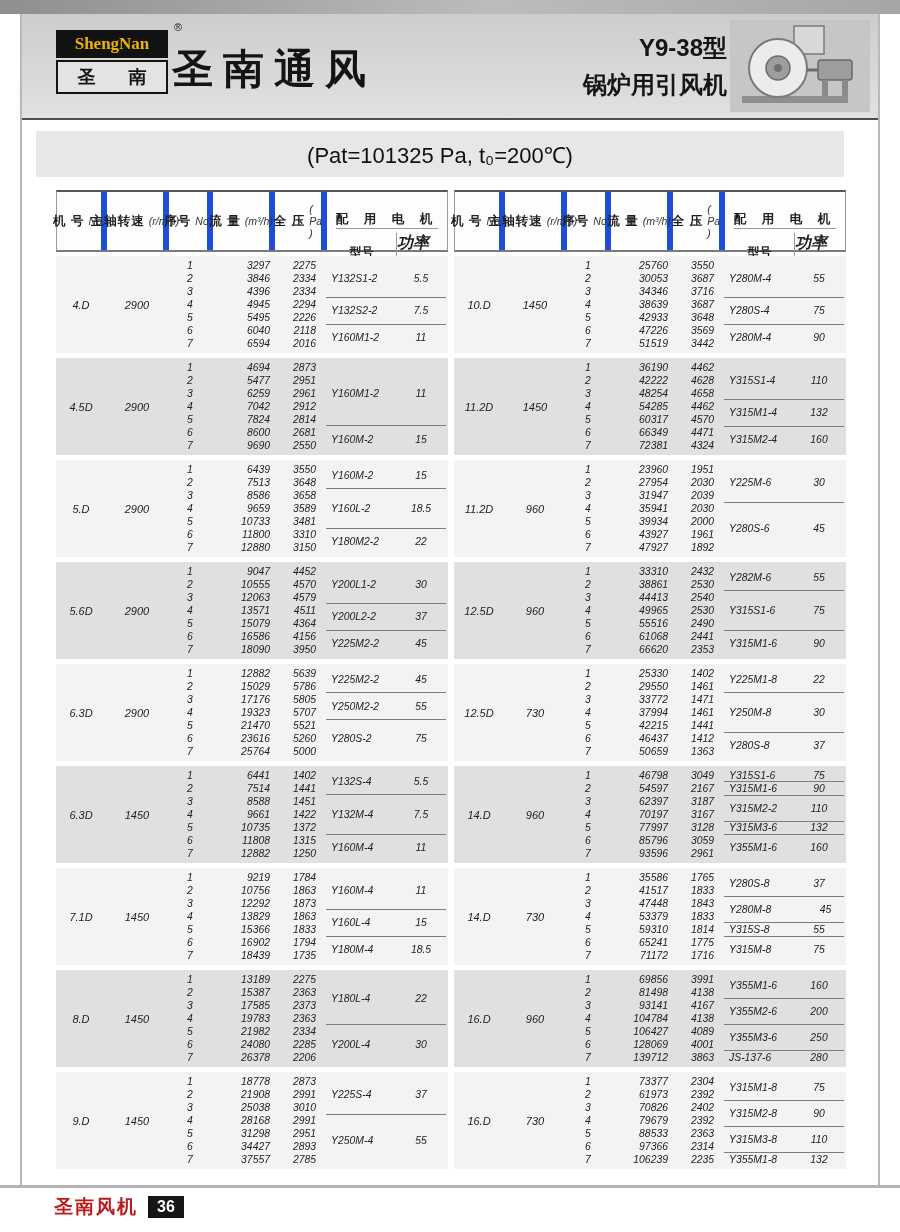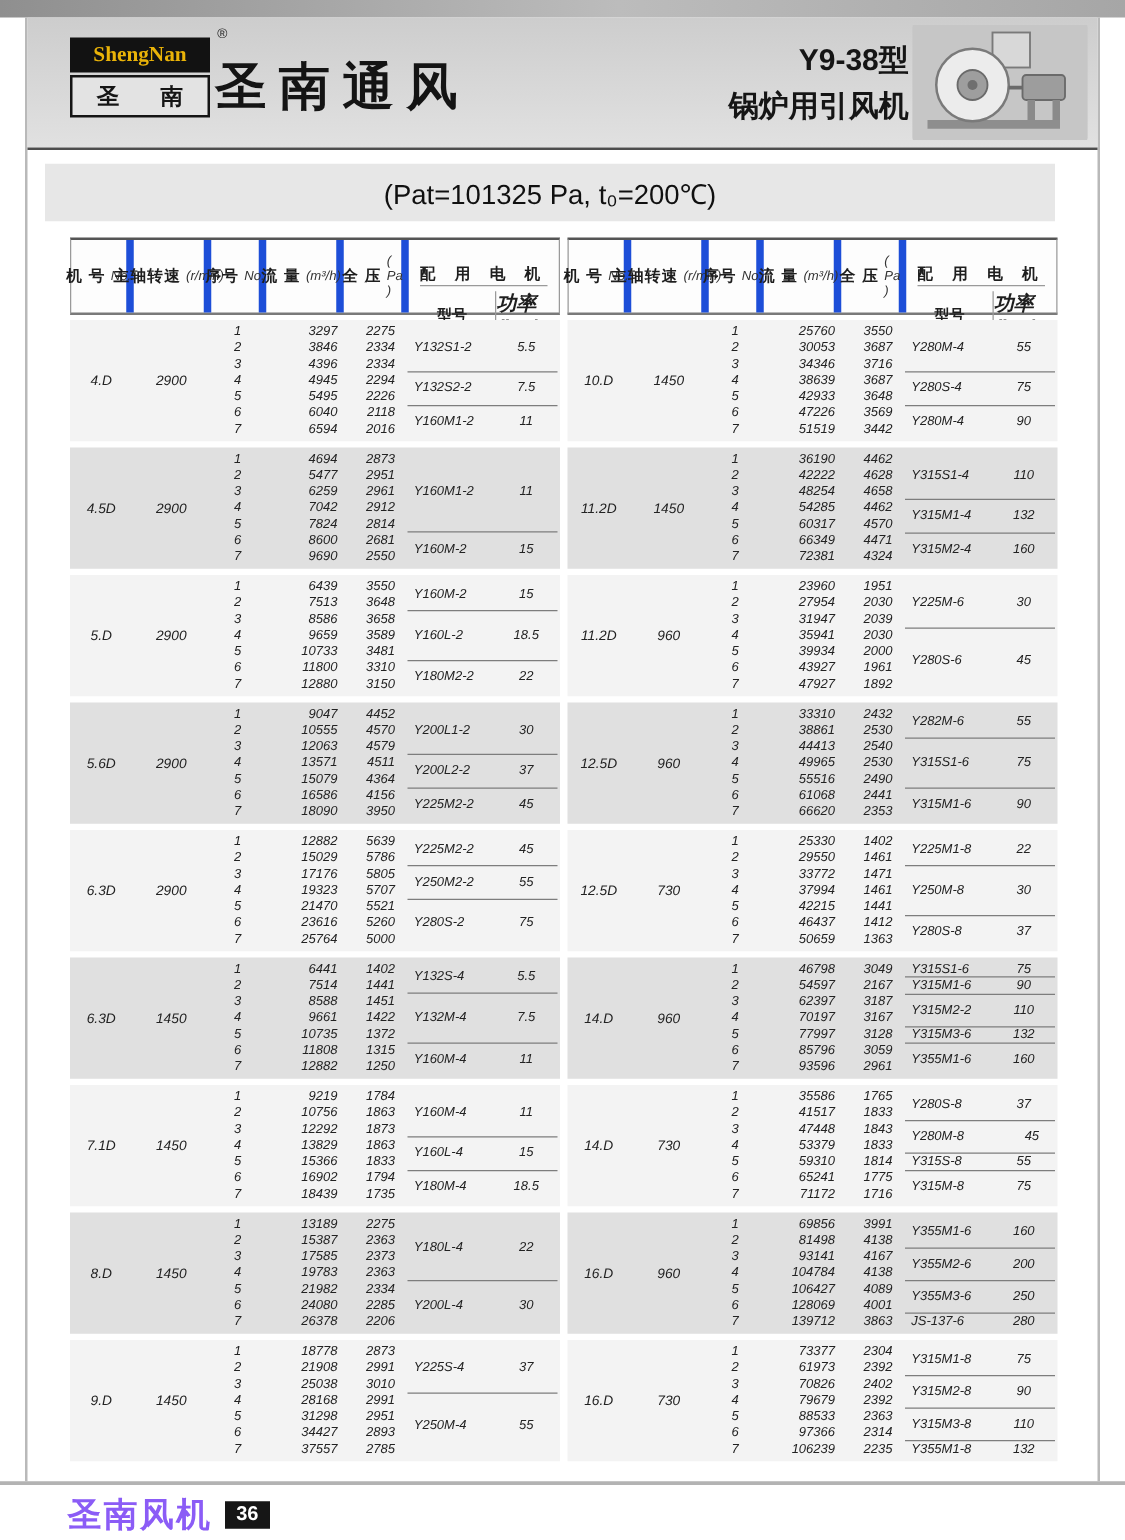"圣南风机" .footer-brand { color: #8b5cf6 -> #b91c1c; font-size: 27px -> 19px }
